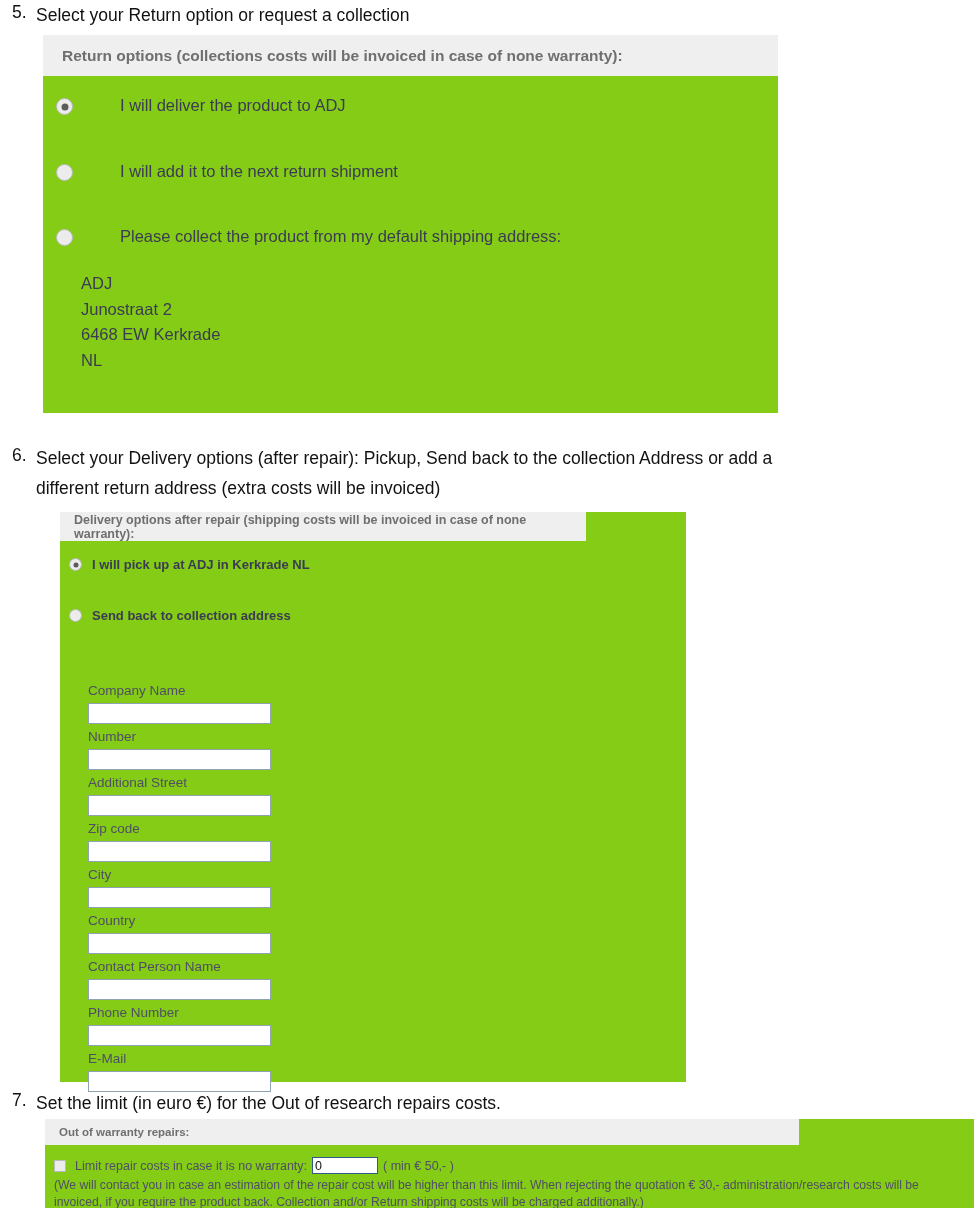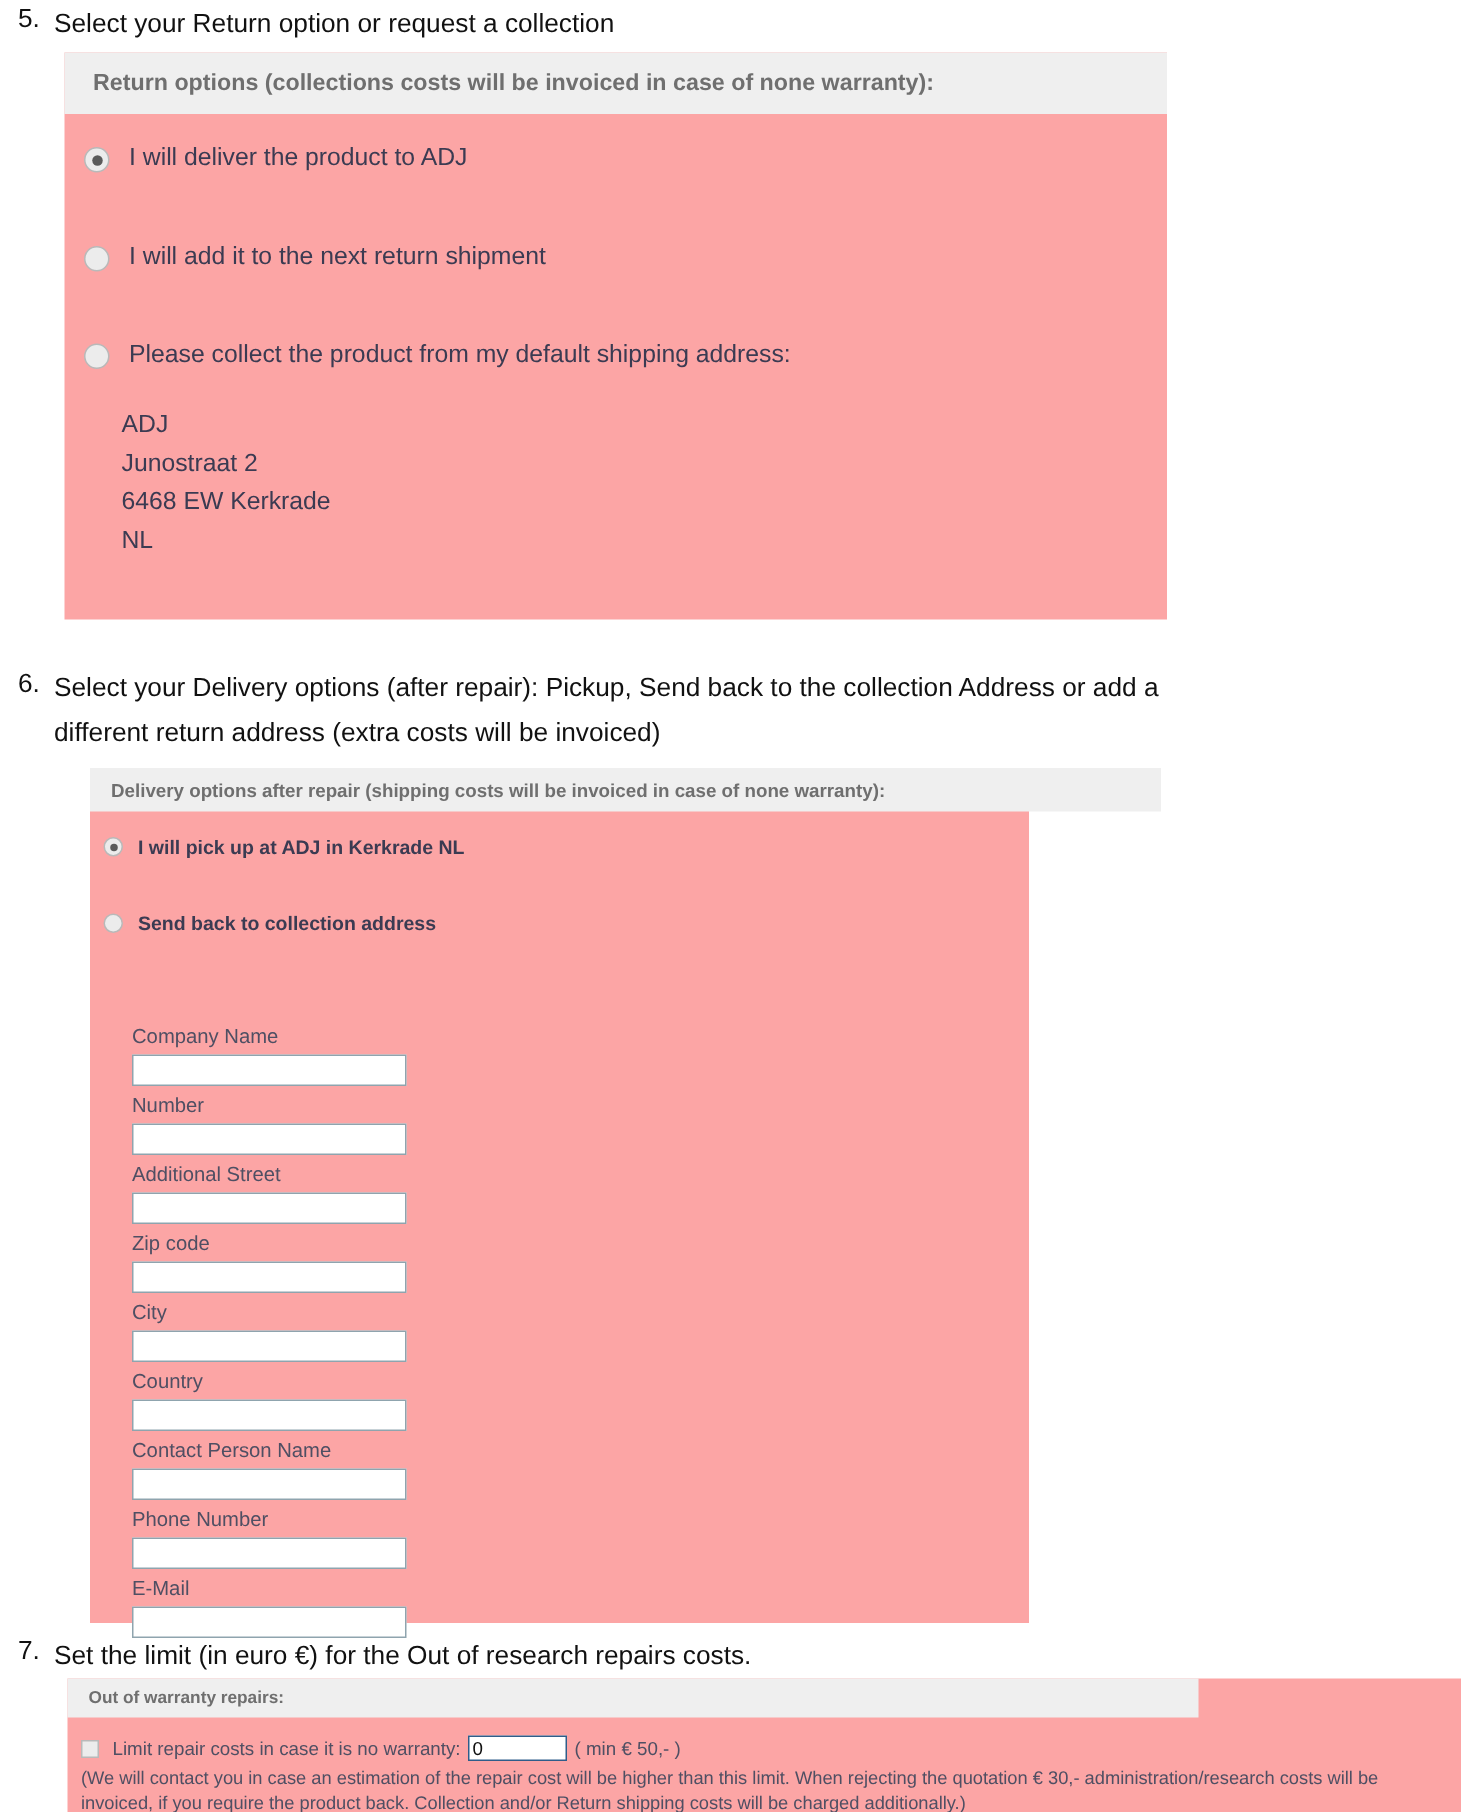"Return options (collections costs will" .panel { background: #fca5a5 -> #84cc16 }
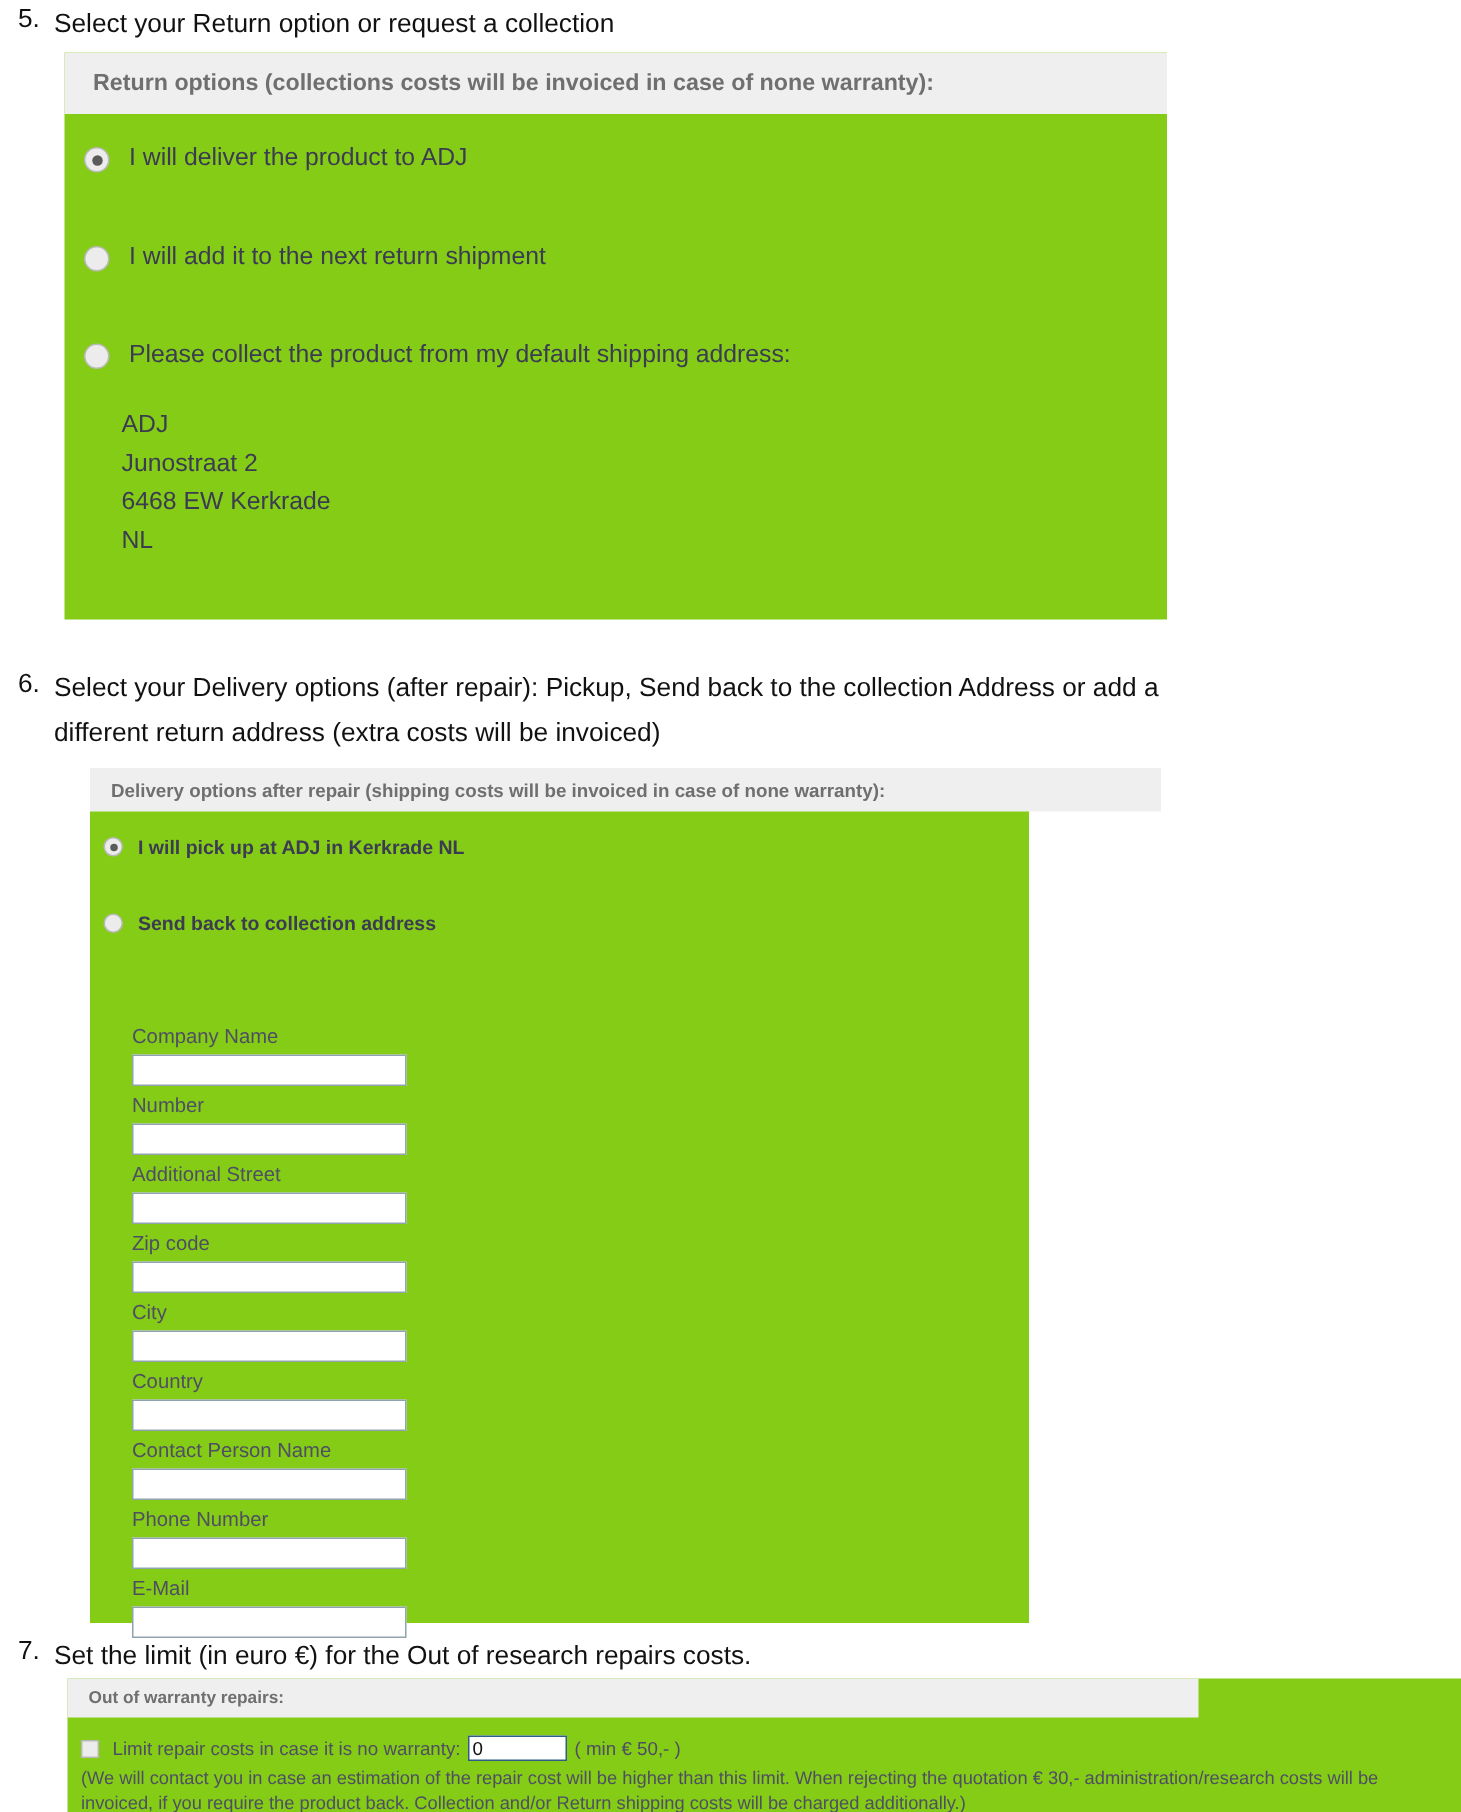"I will deliver the product" #panel-return .radio-row { gap: none -> 34px }
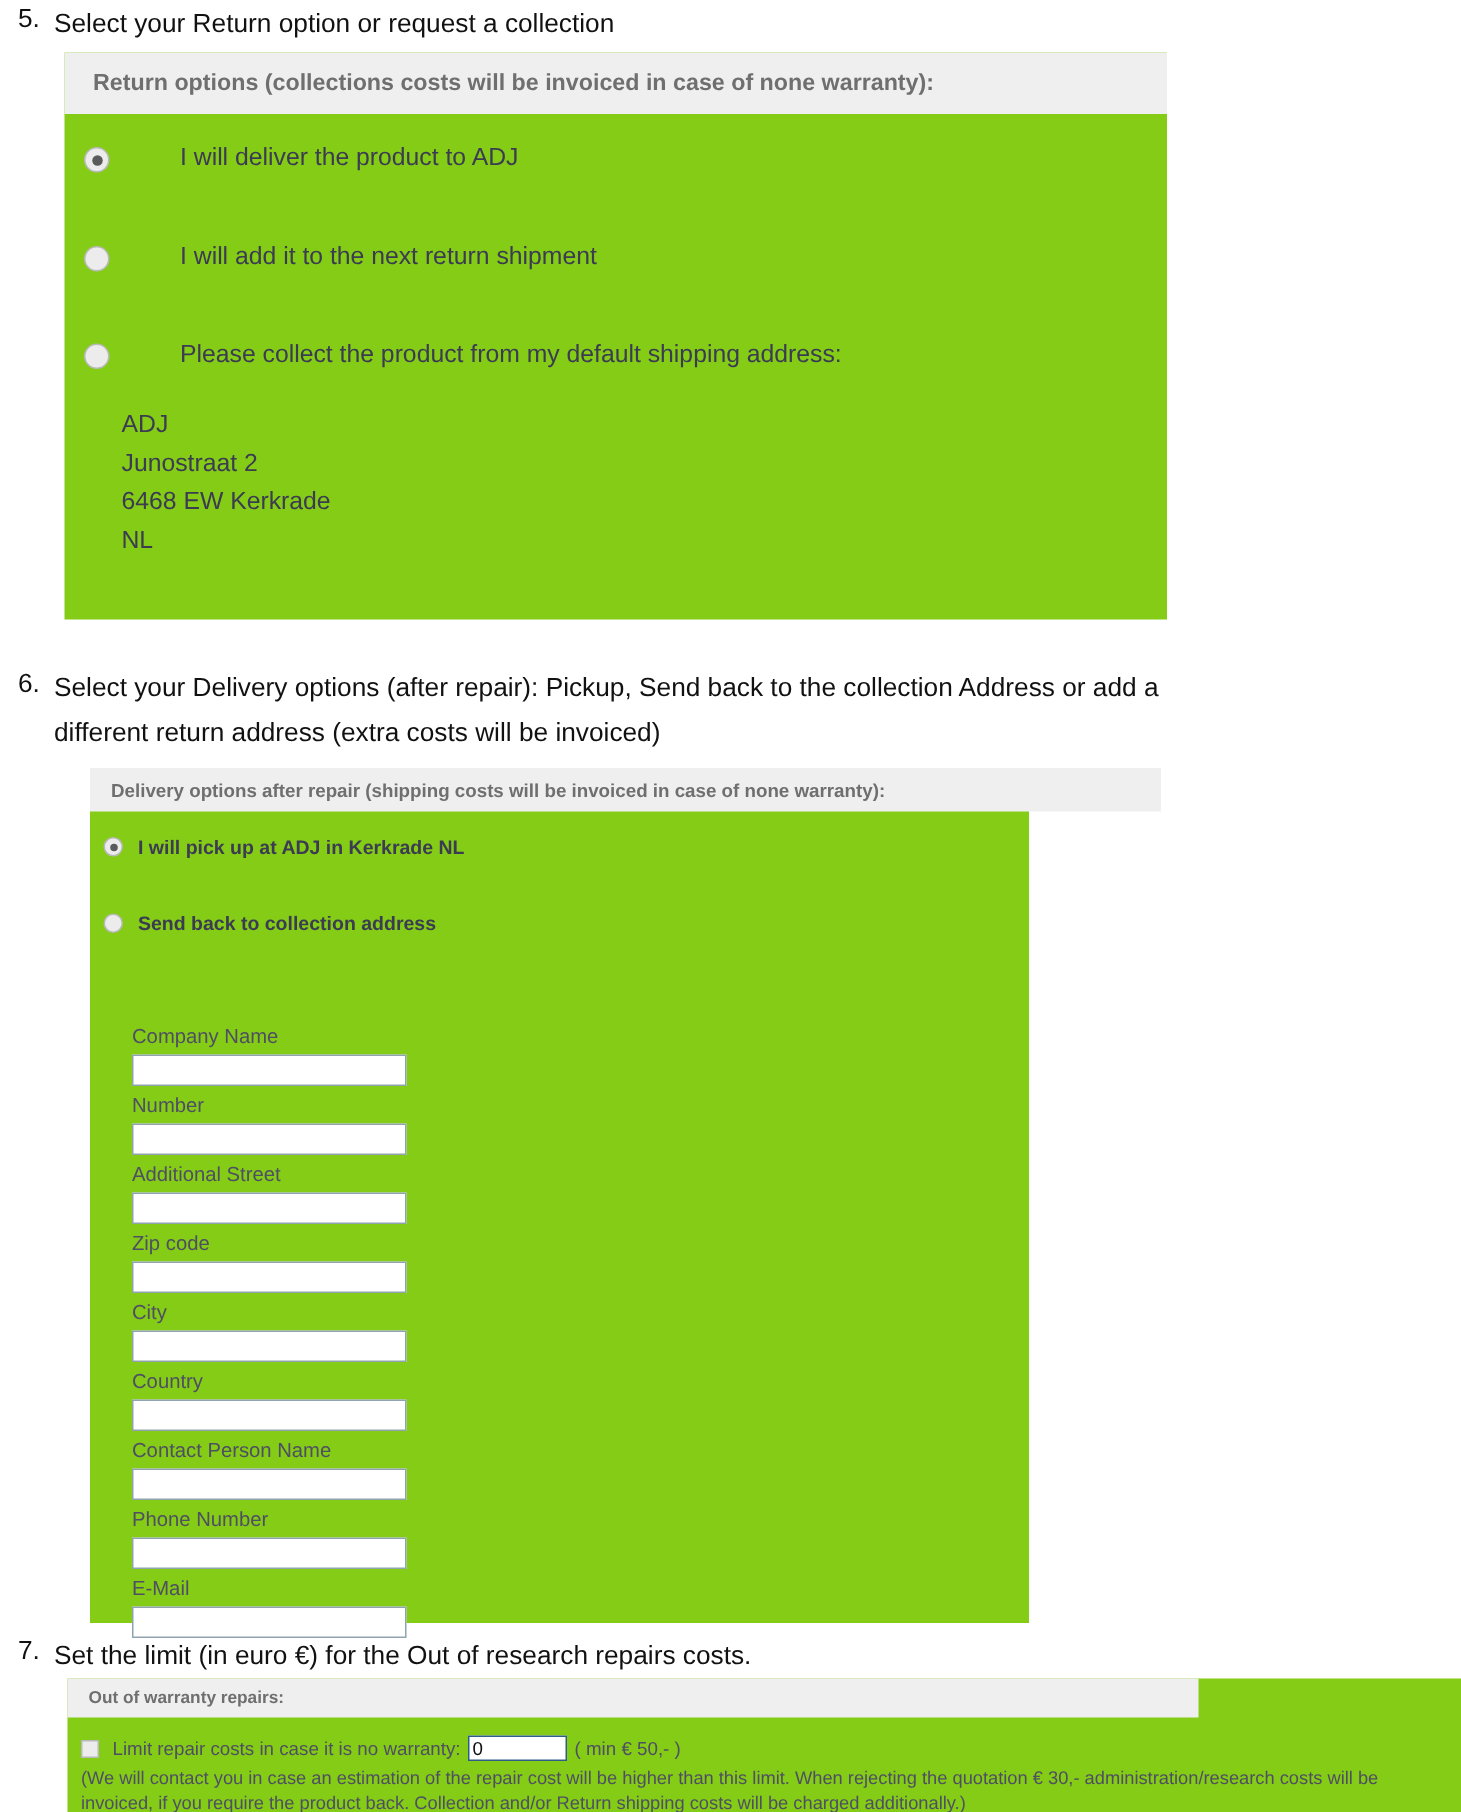"Delivery options after repair (shipping" #panel-delivery .panel-head { width: 714px -> 526px }
